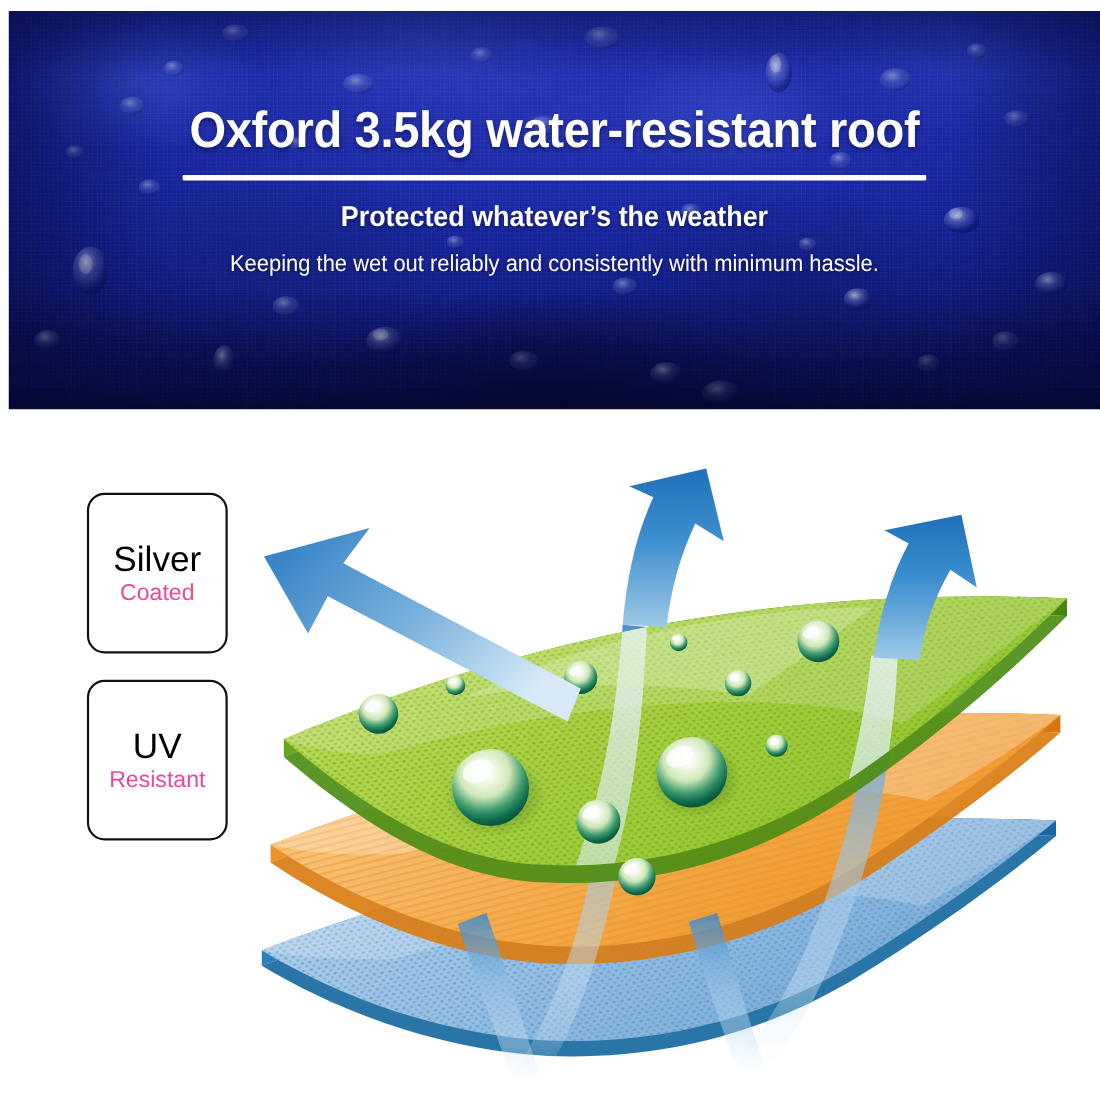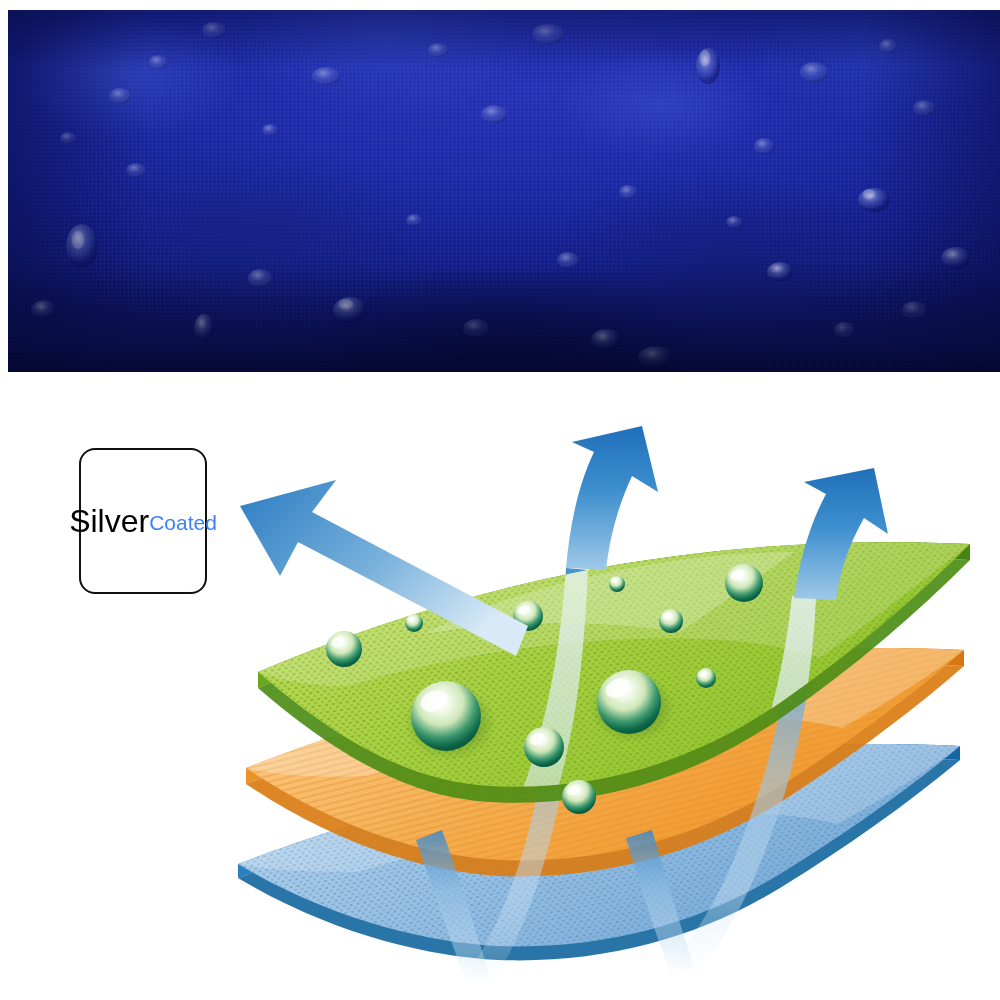"Oxford 3.5kg water-resistant roof" div.hero-text { html: none -> <div> <div>Oxford 3.5kg water-resistant roof</div> <div></div> <div>Protected whatever’s the weather</div> <div>Keeping the wet out reliably and consistently with minimum hassle.</div> </div> }
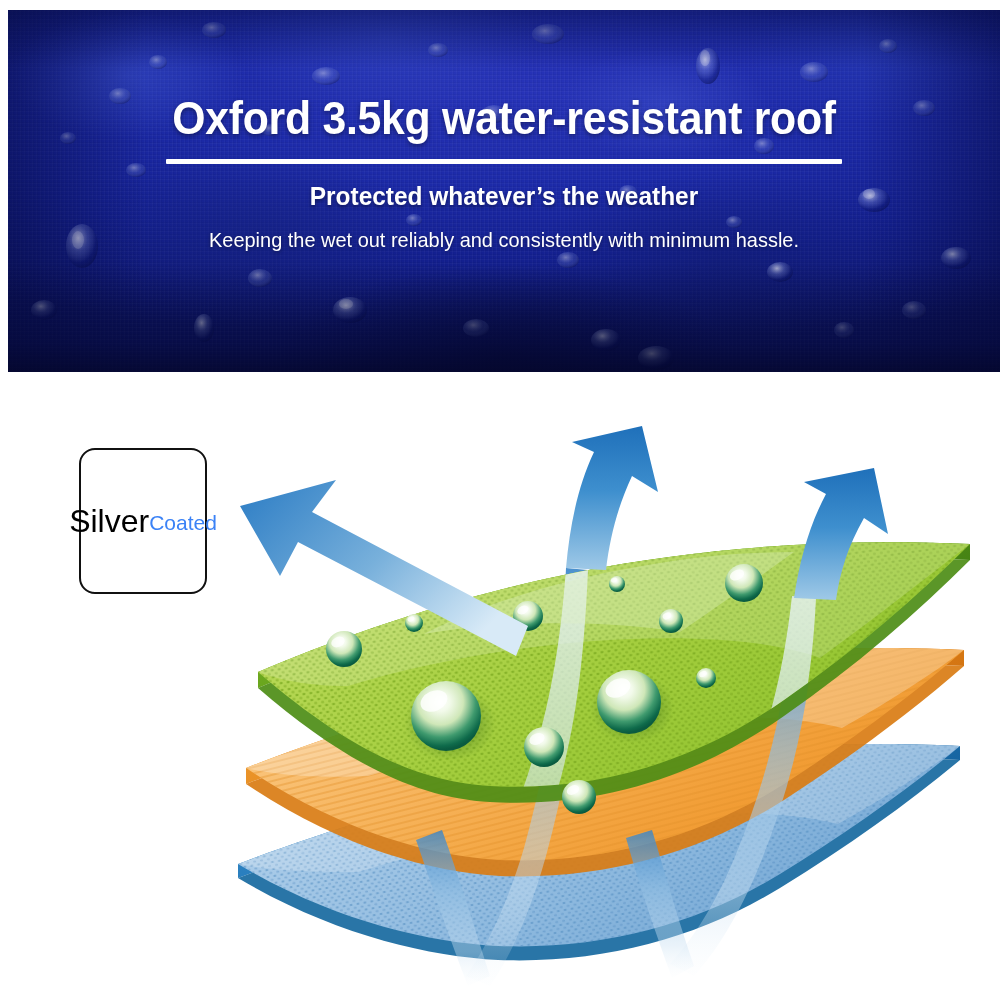"Silver" .badge { flex-direction: row -> column }
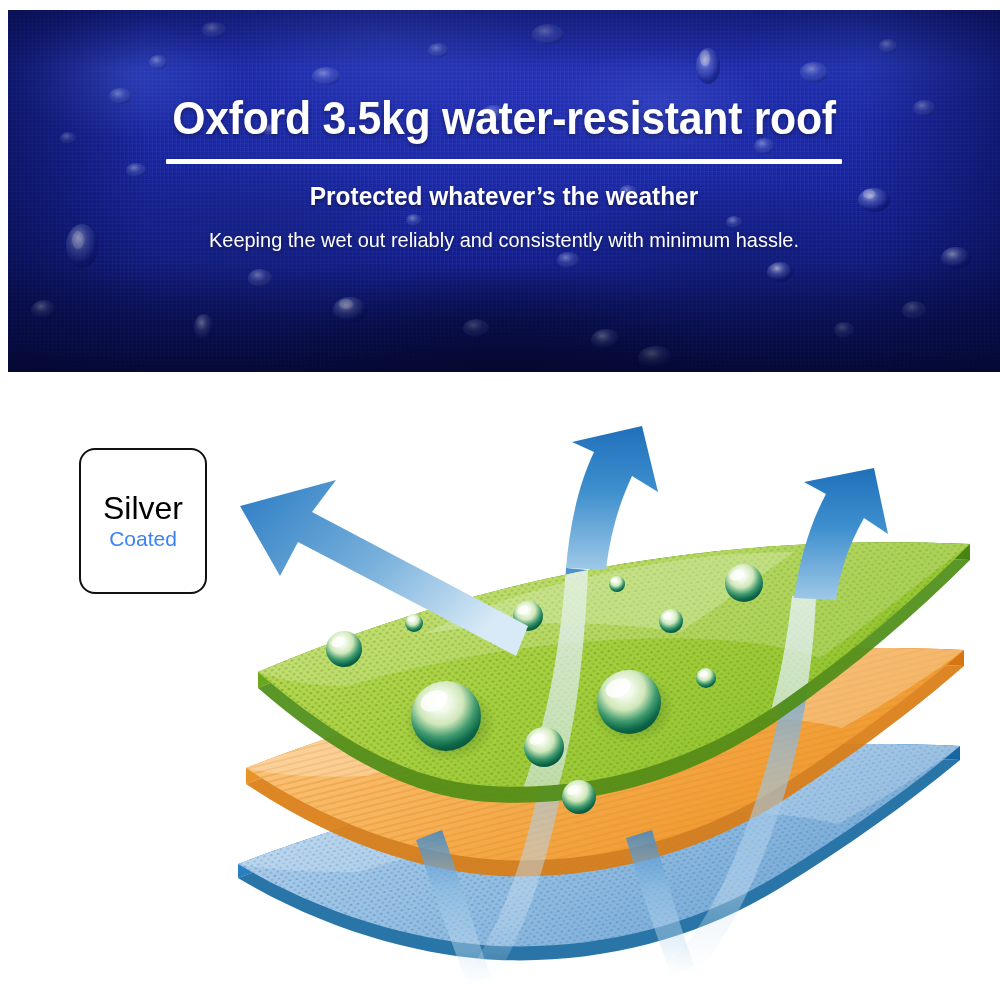"Coated" .badge-sub { color: #3b82f6 -> #ec4899 }
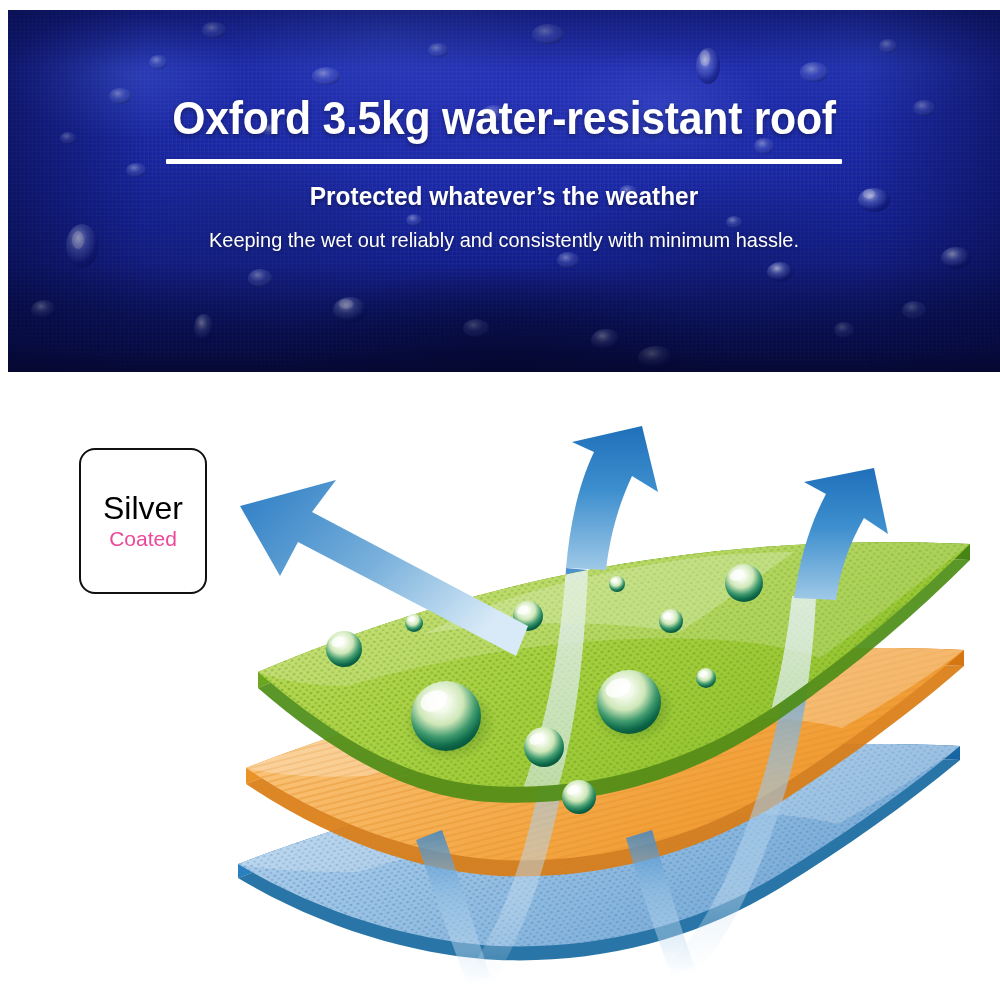"UV" div.badge { html: none -> <div> <div>UV</div> <div>Resistant</div> </div> }
